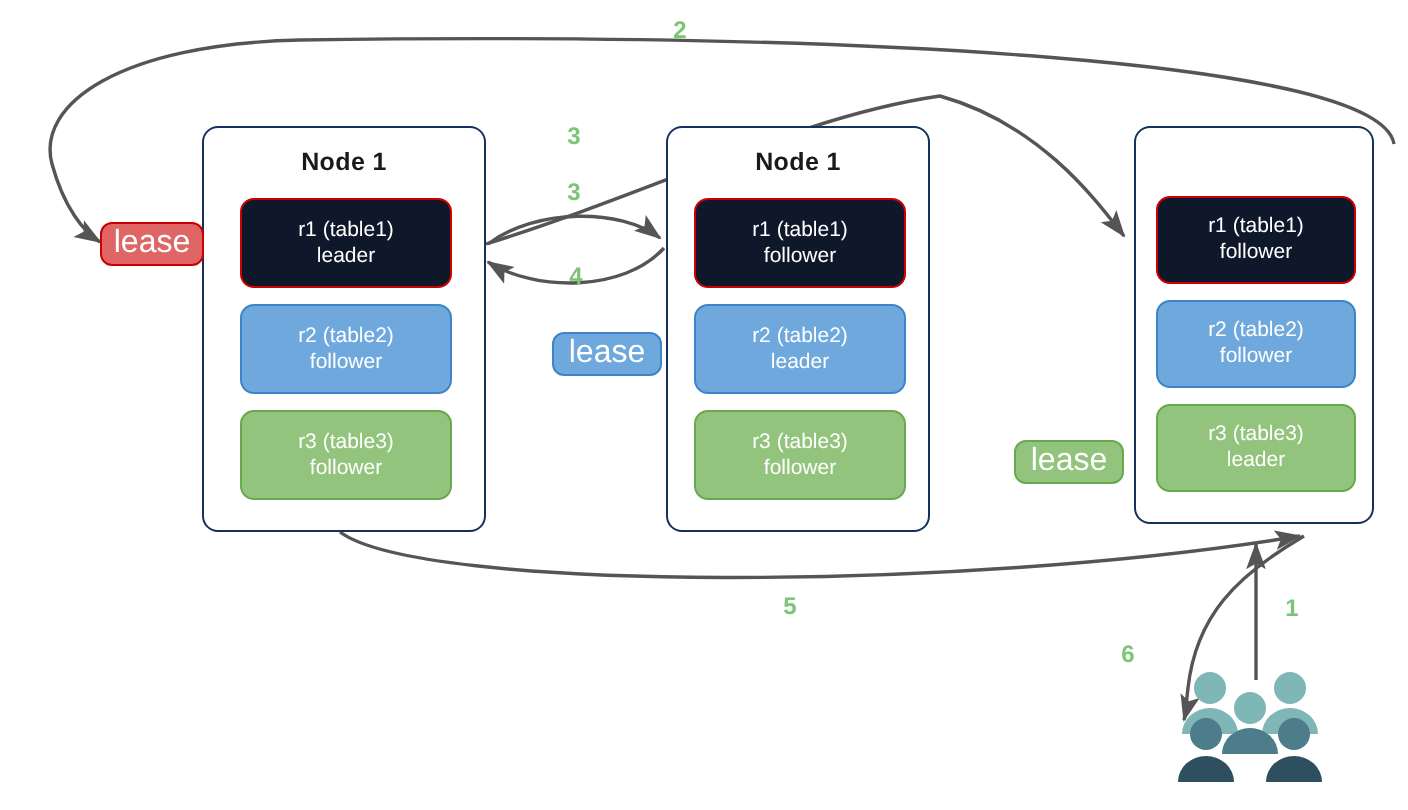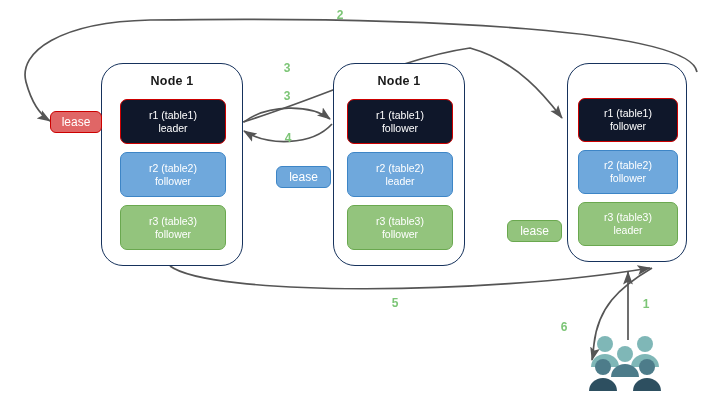"Node 1" .node-box { border-radius: 22px -> 8px }
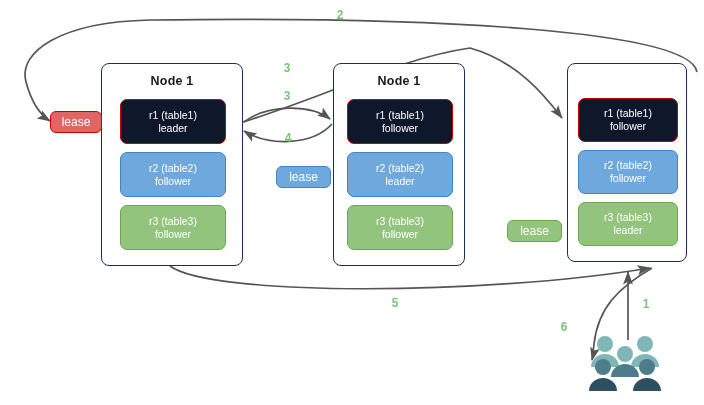"lease" .lease { font-size: 12px -> 16px }
